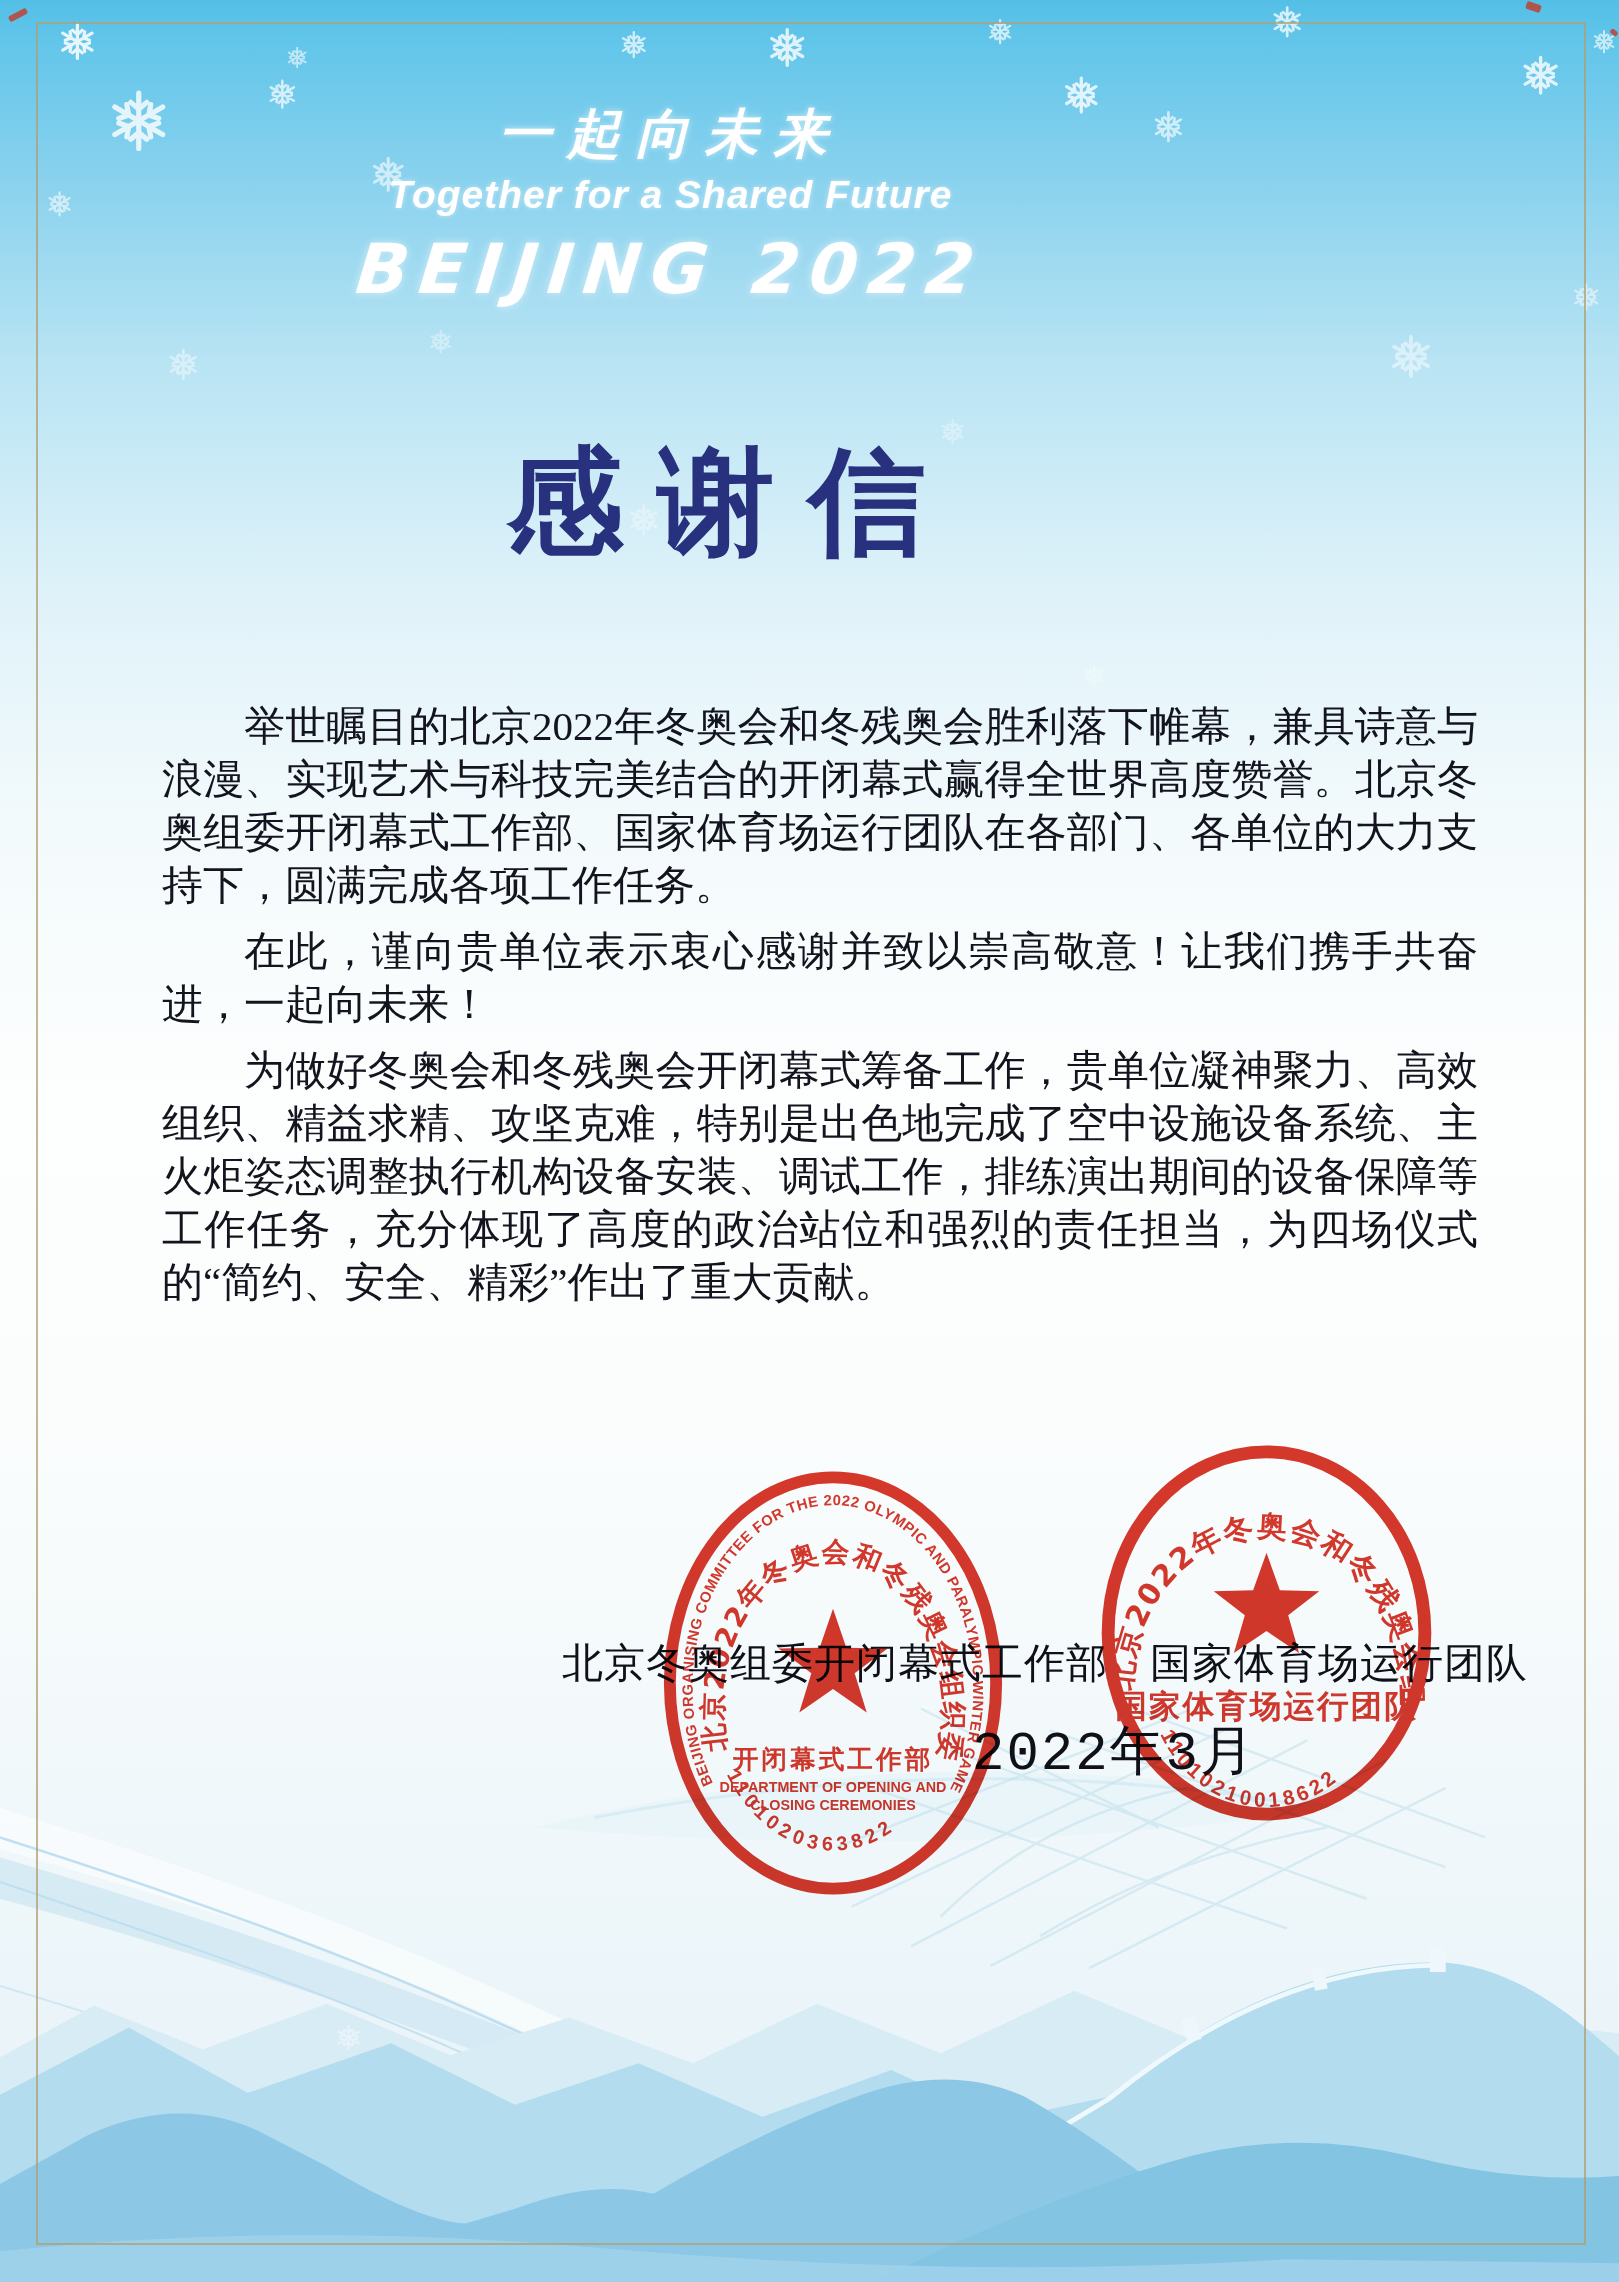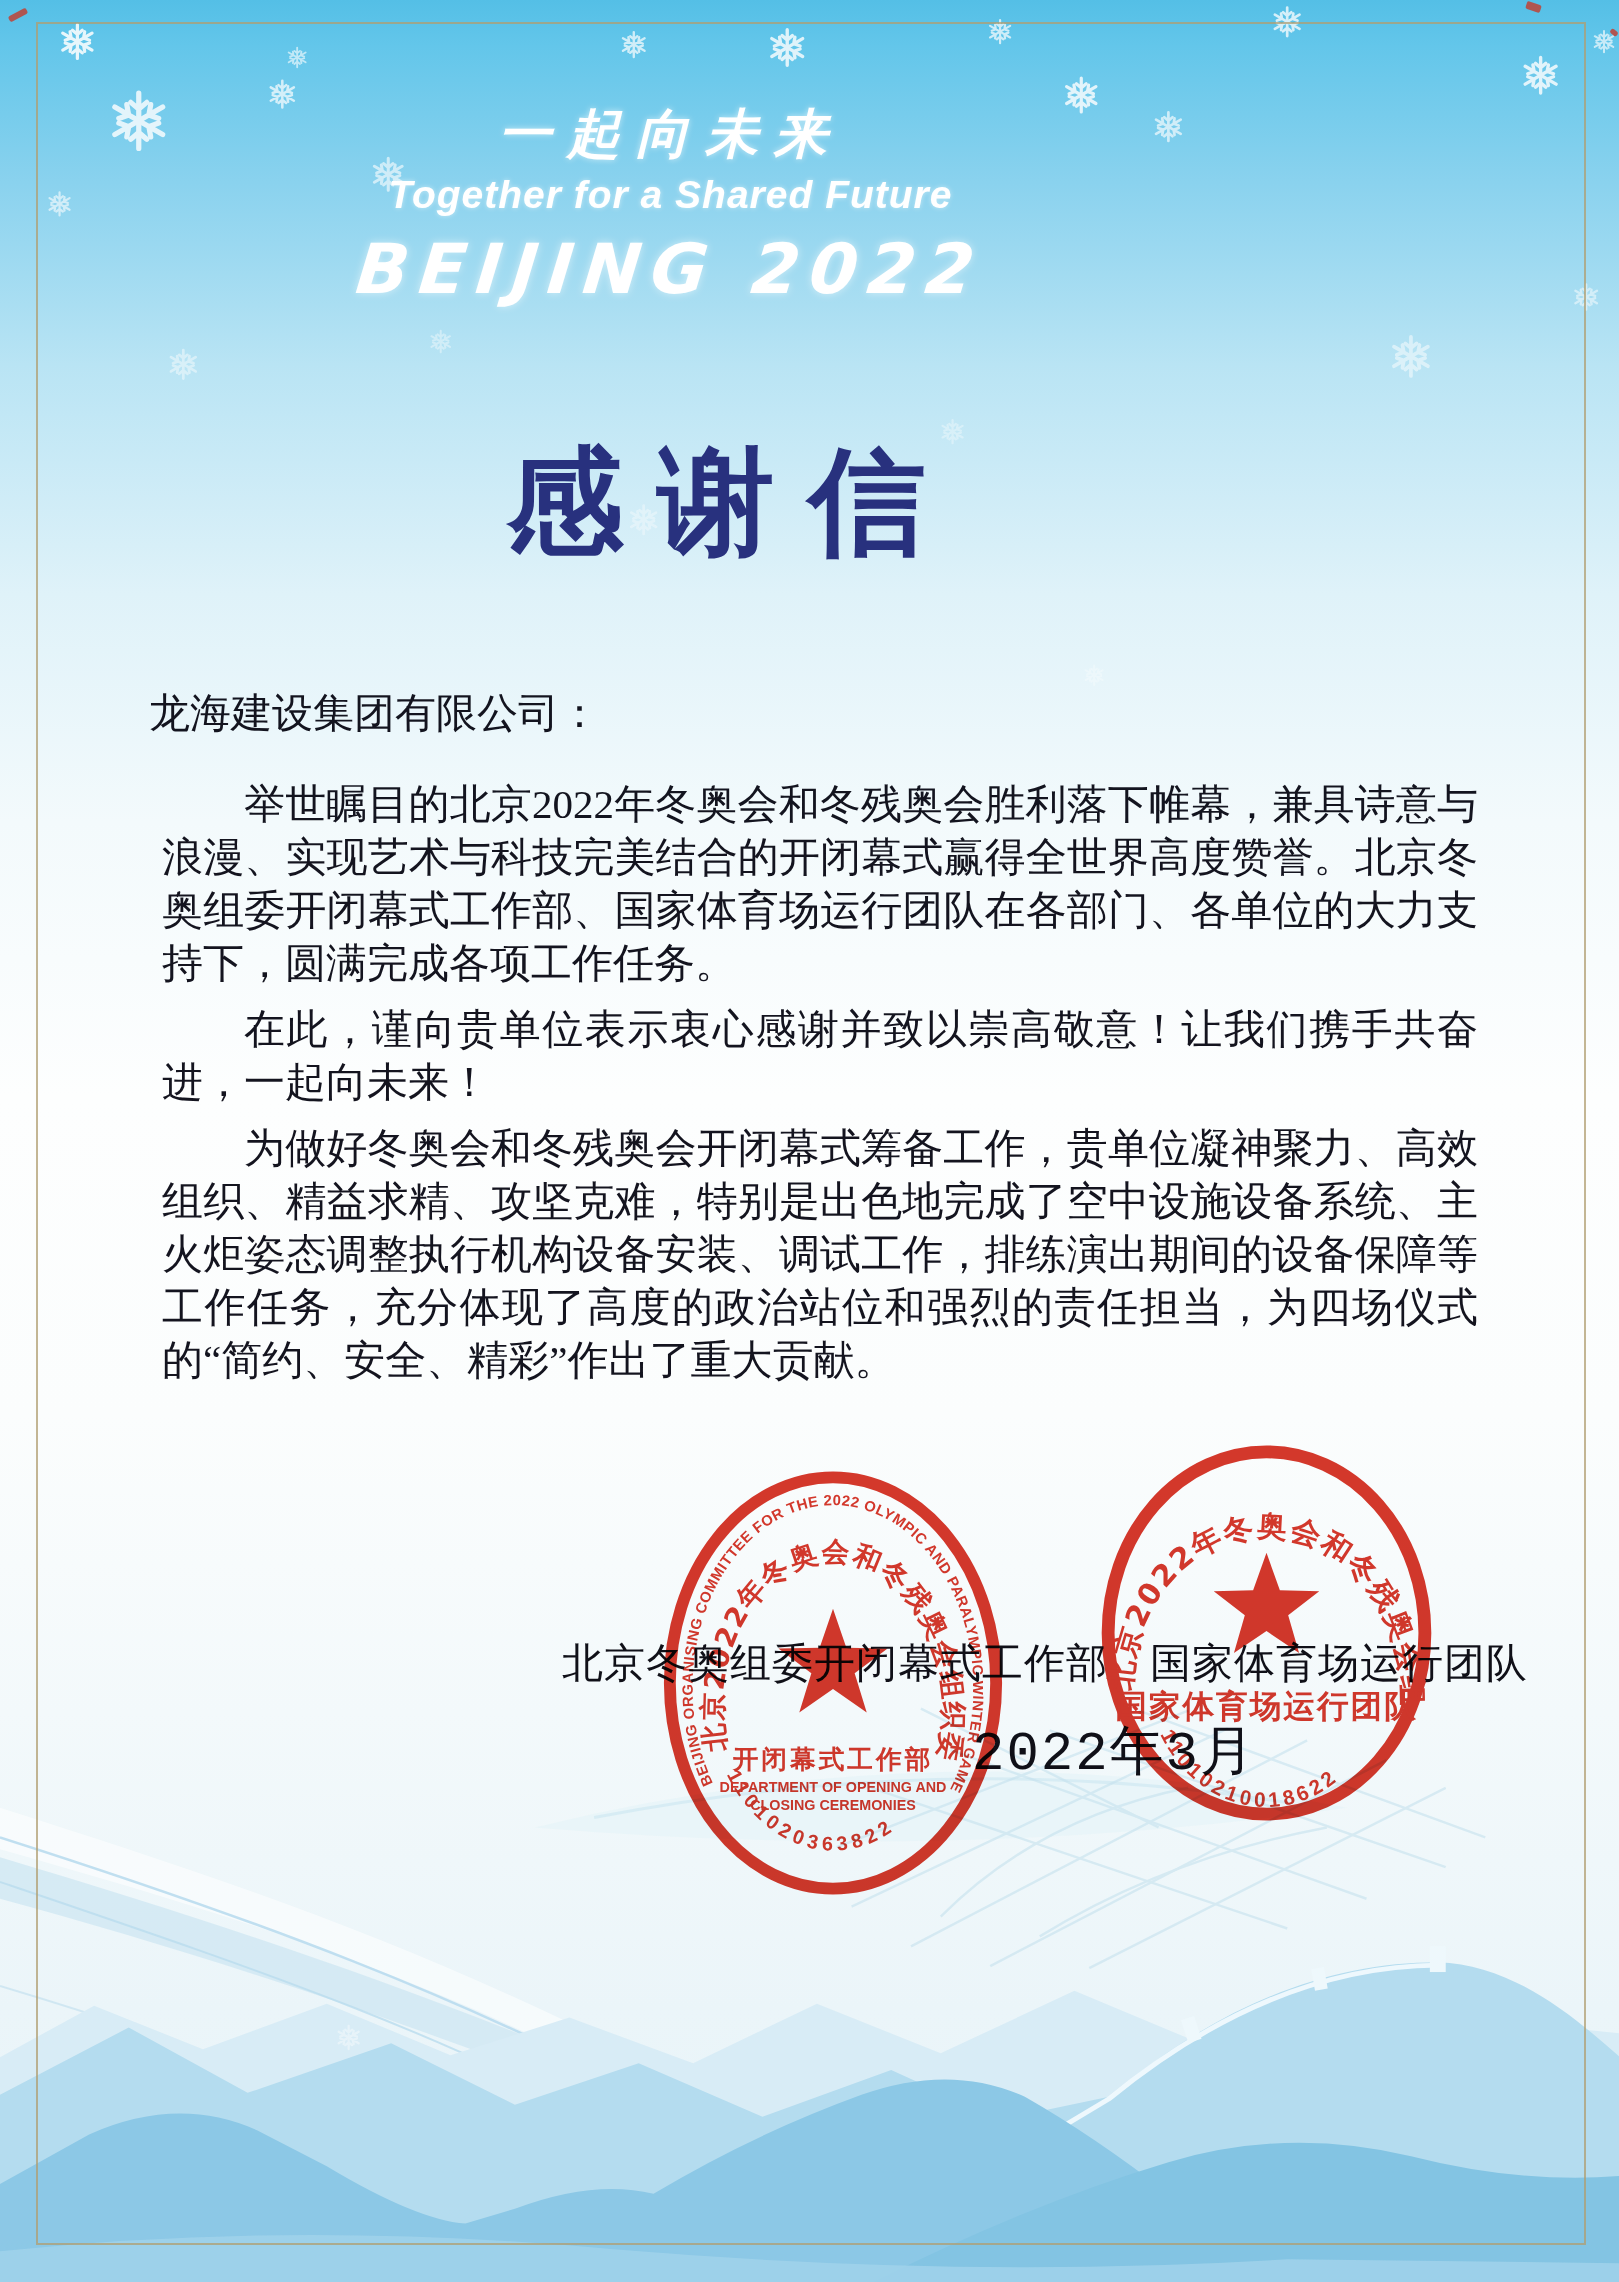"龙海建设集团有限公司：" div.salutation { html: <div>龙海建设集团有限公司：</div> -> none }
